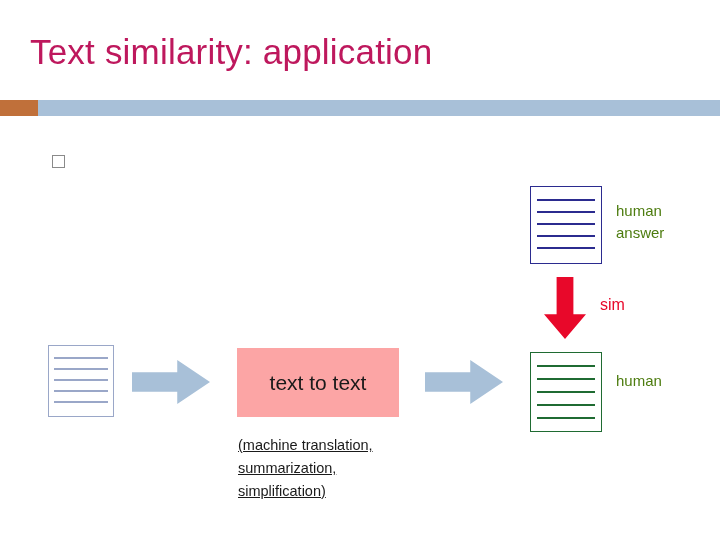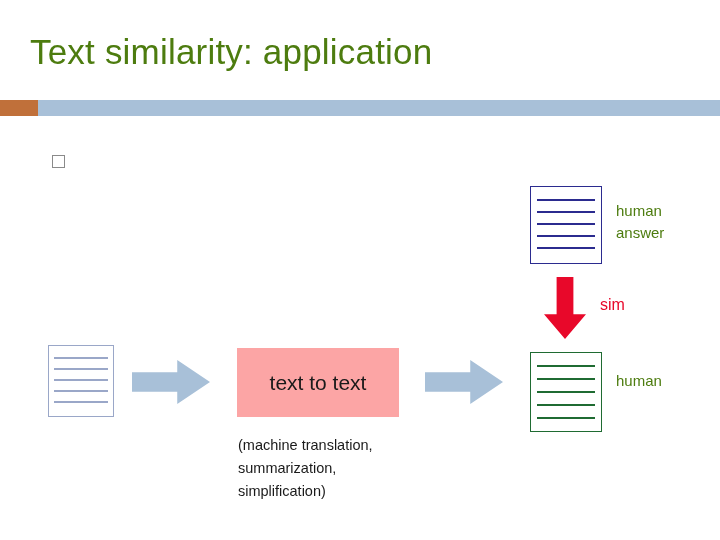"Text similarity: application" .slide-title { color: #4d7c0f -> #be185d }
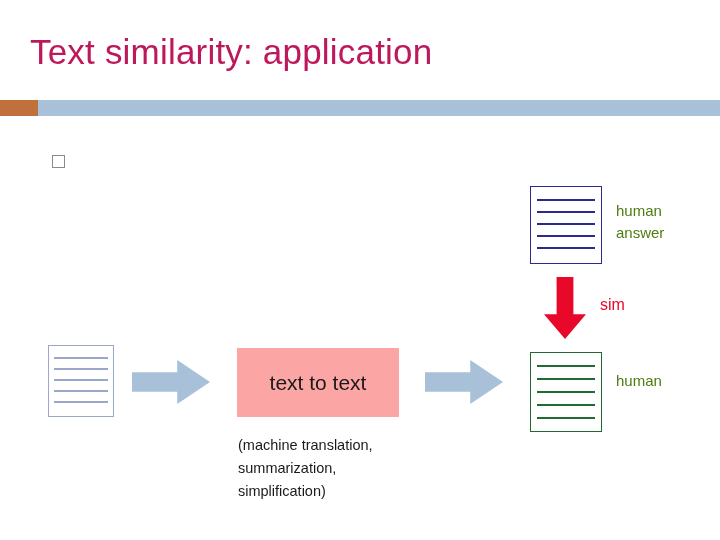"(machine translation, summarization," .proc-caption { text-decoration: none -> underline }
